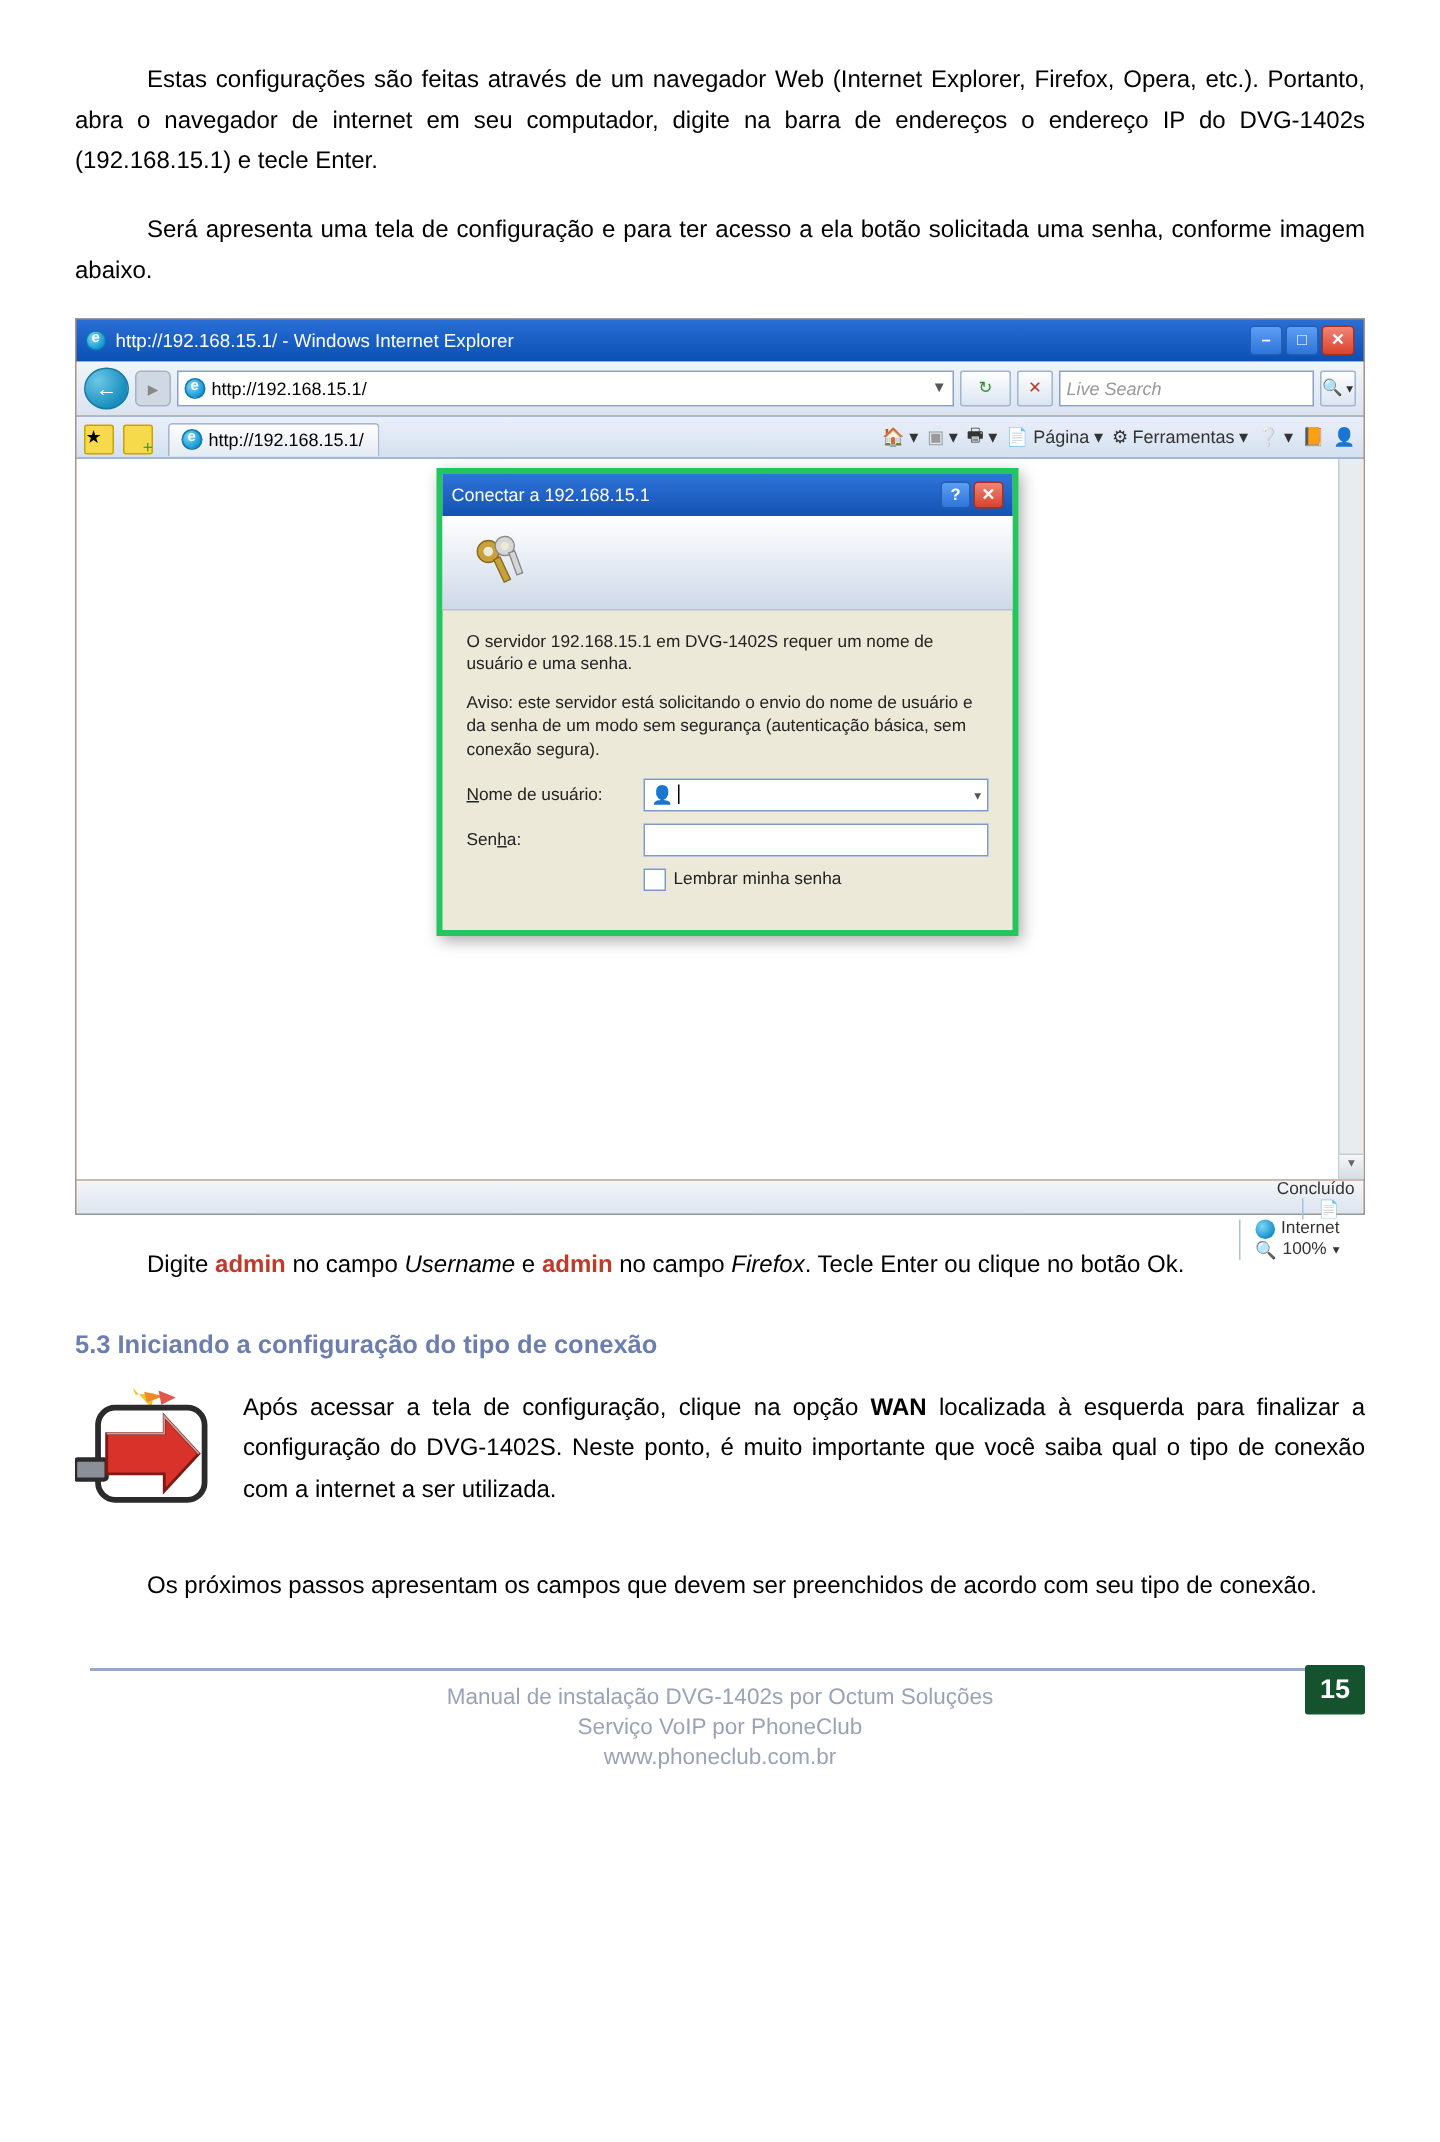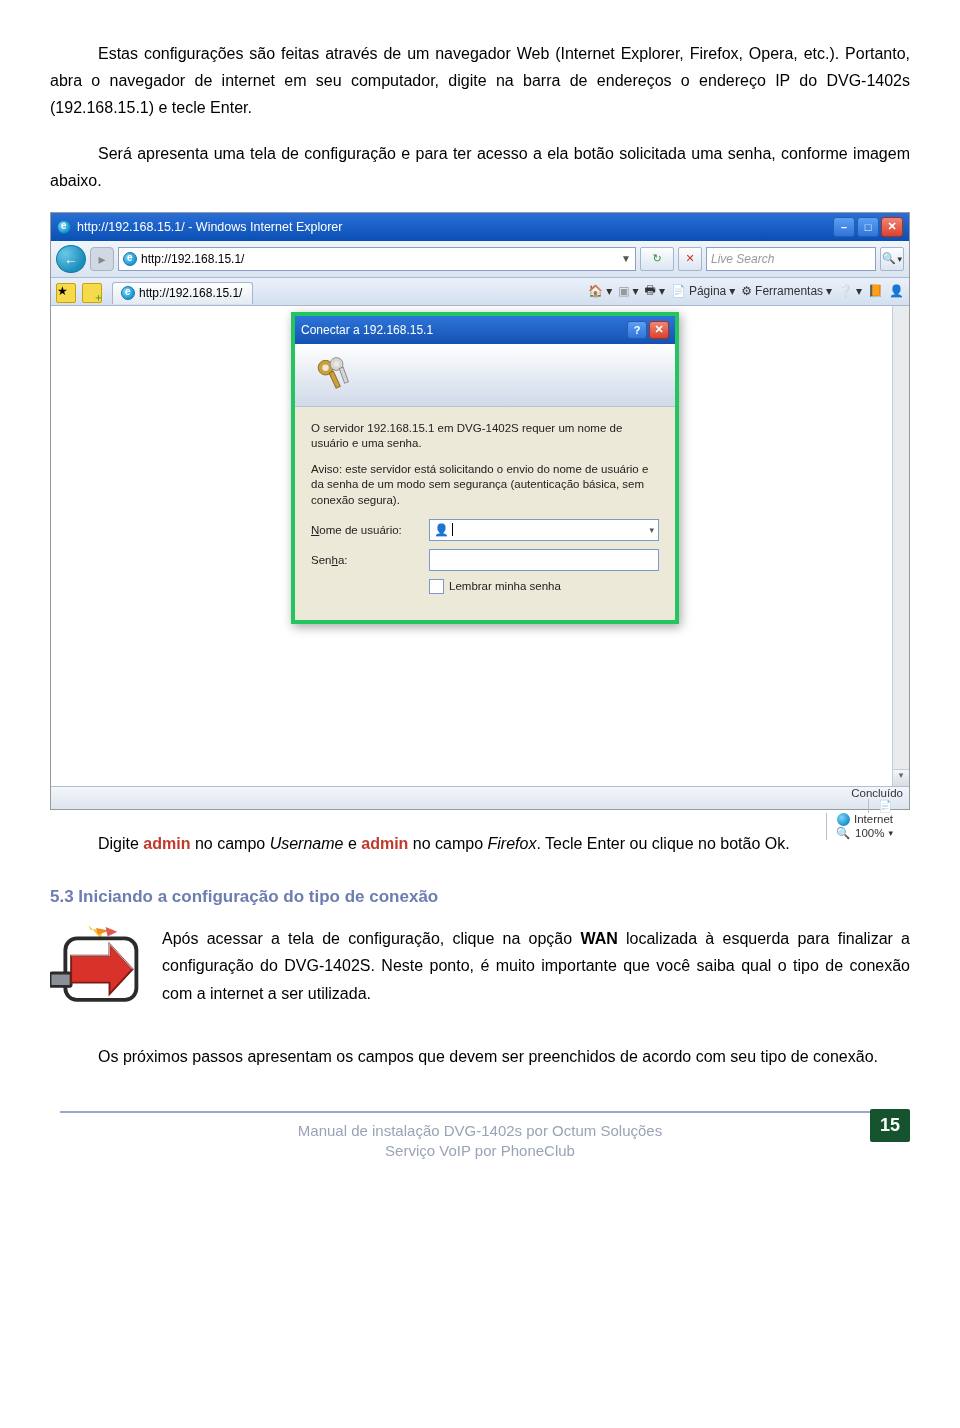"www.phoneclub.com.br" div { html: none -> <div>www.phoneclub.com.br</div> }
